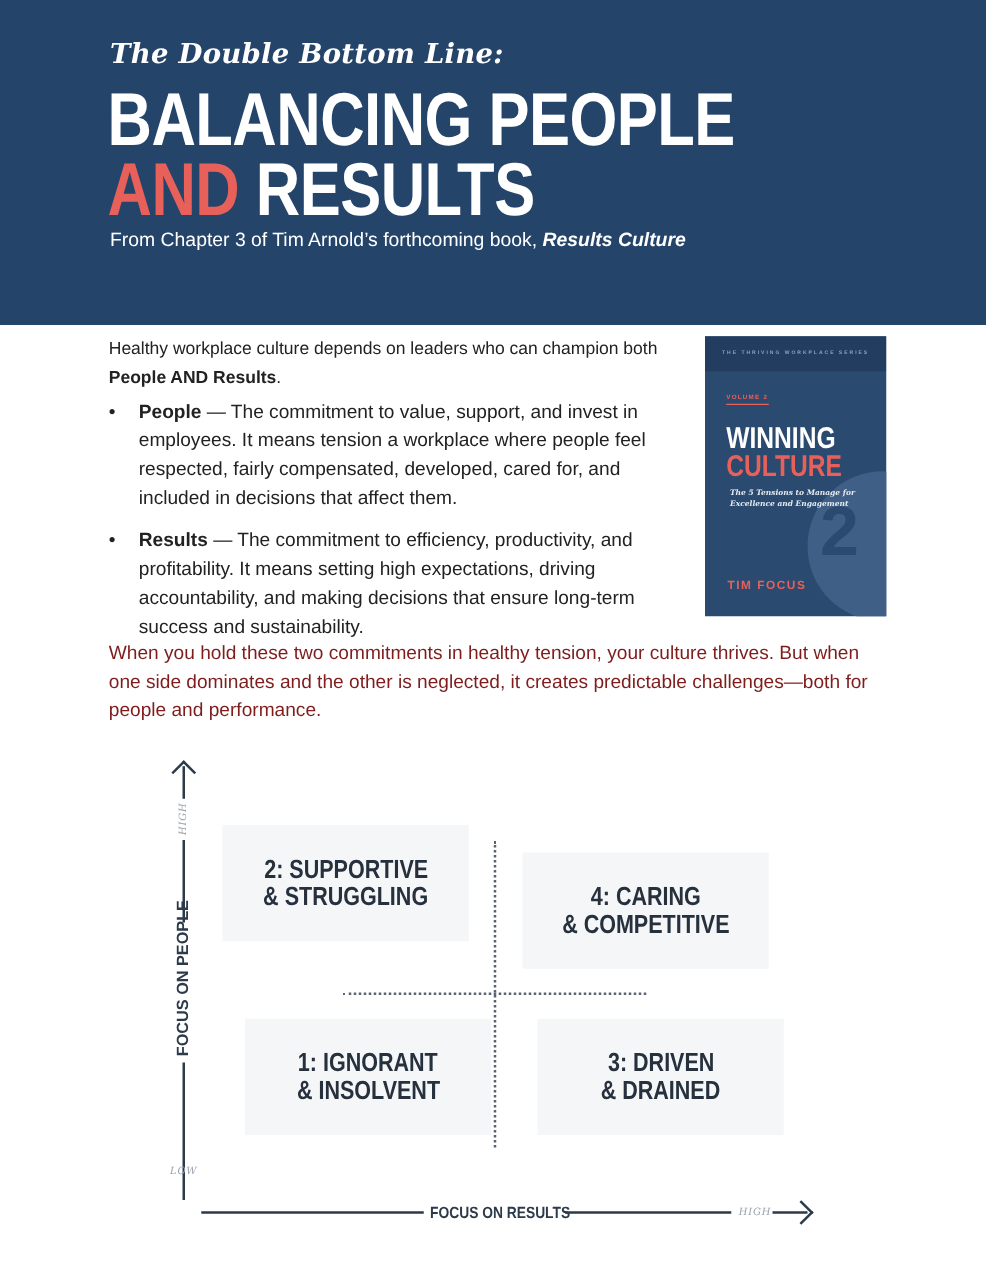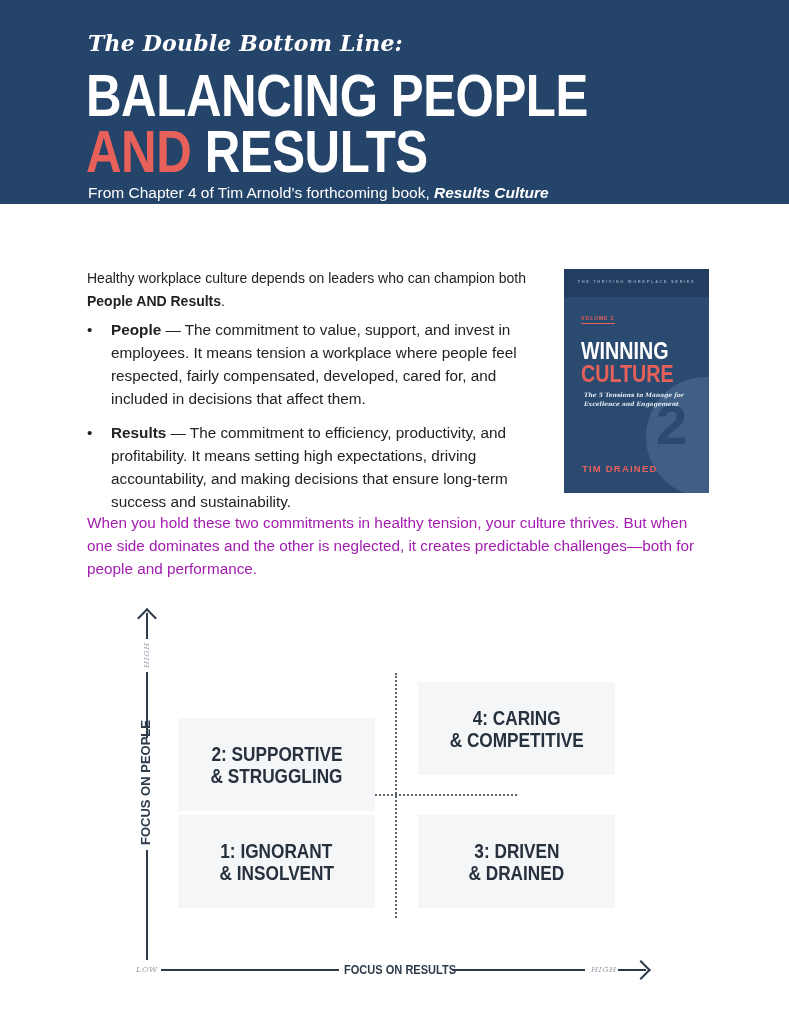"The Double Bottom Line:" .header { height: 204px -> 260px }
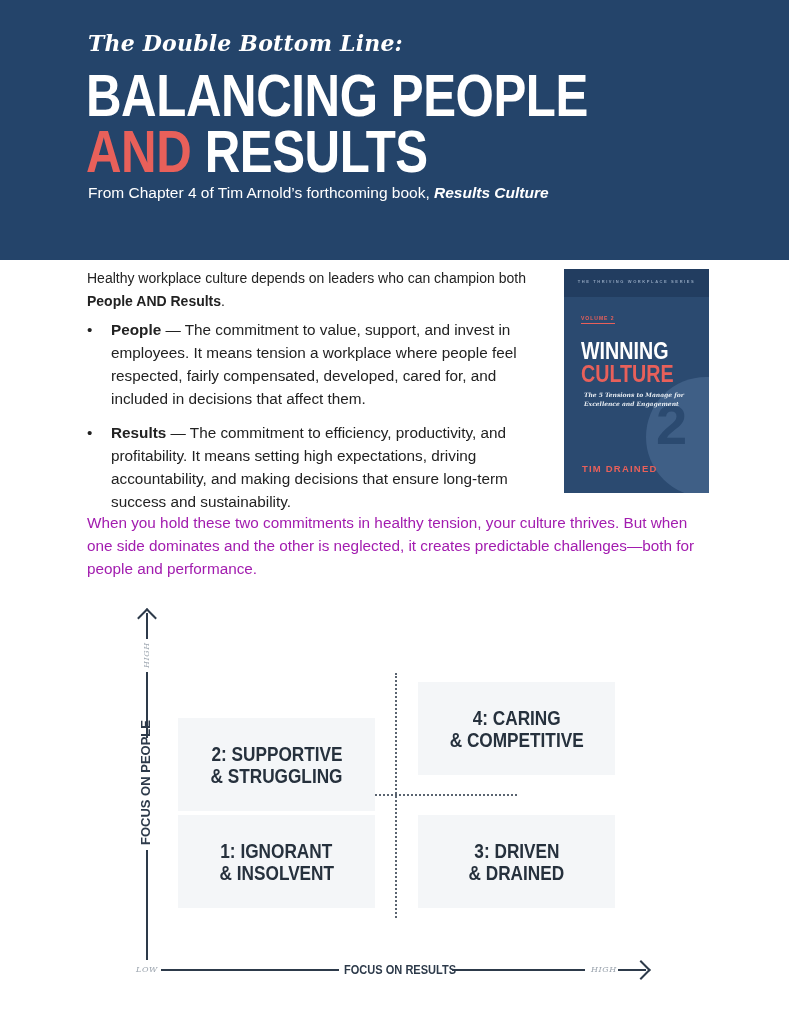"From Chapter 4 of Tim" span { text: 4 -> 3 }
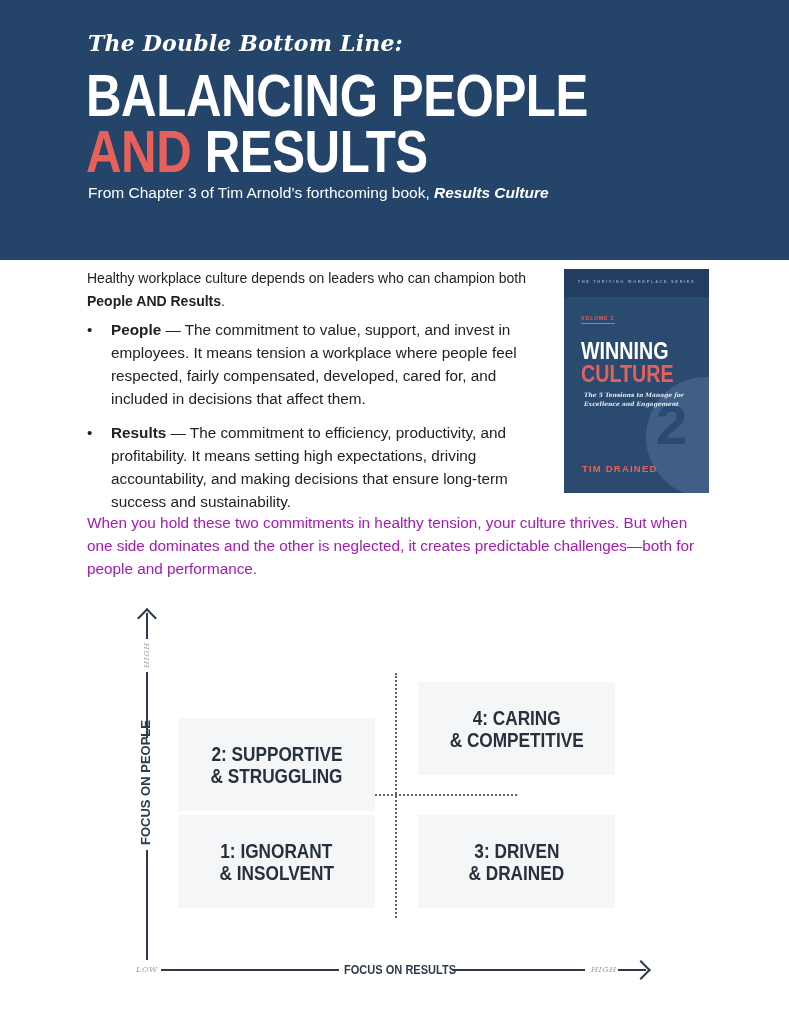"TIM DRAINED" div.author { text: DRAINED -> FOCUS }
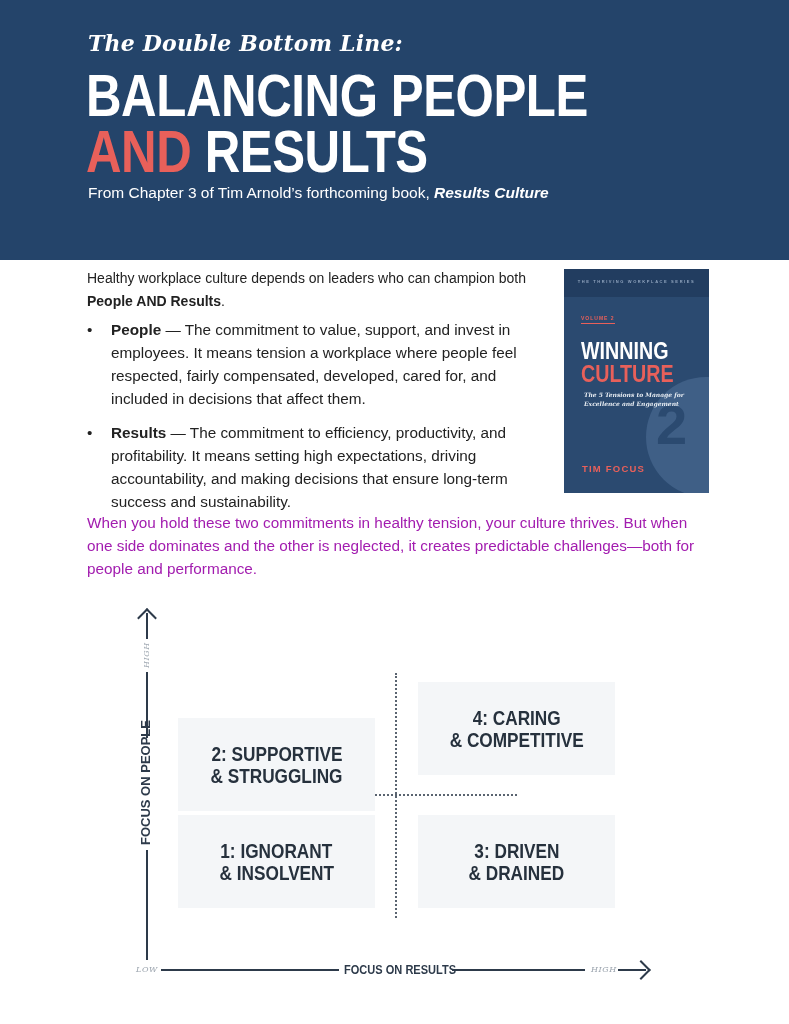"When you hold these two" .closing { color: #a21caf -> #7f1d1d }
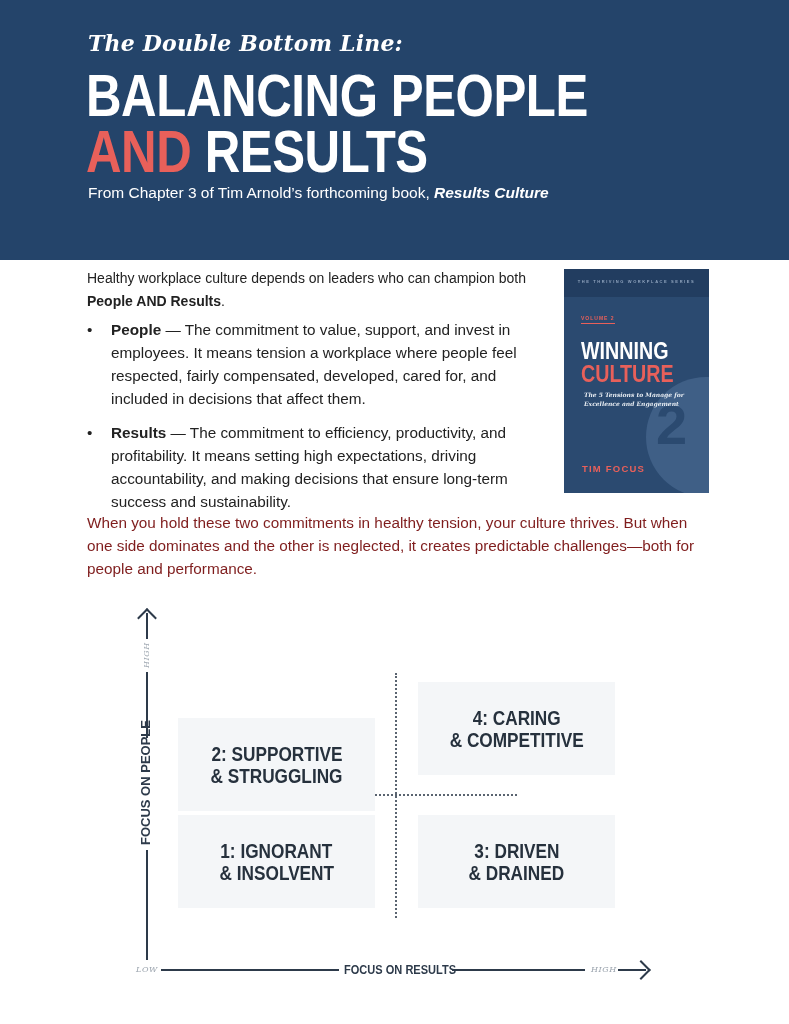"2: SUPPORTIVE" div.quad { top: 718px -> 660px }
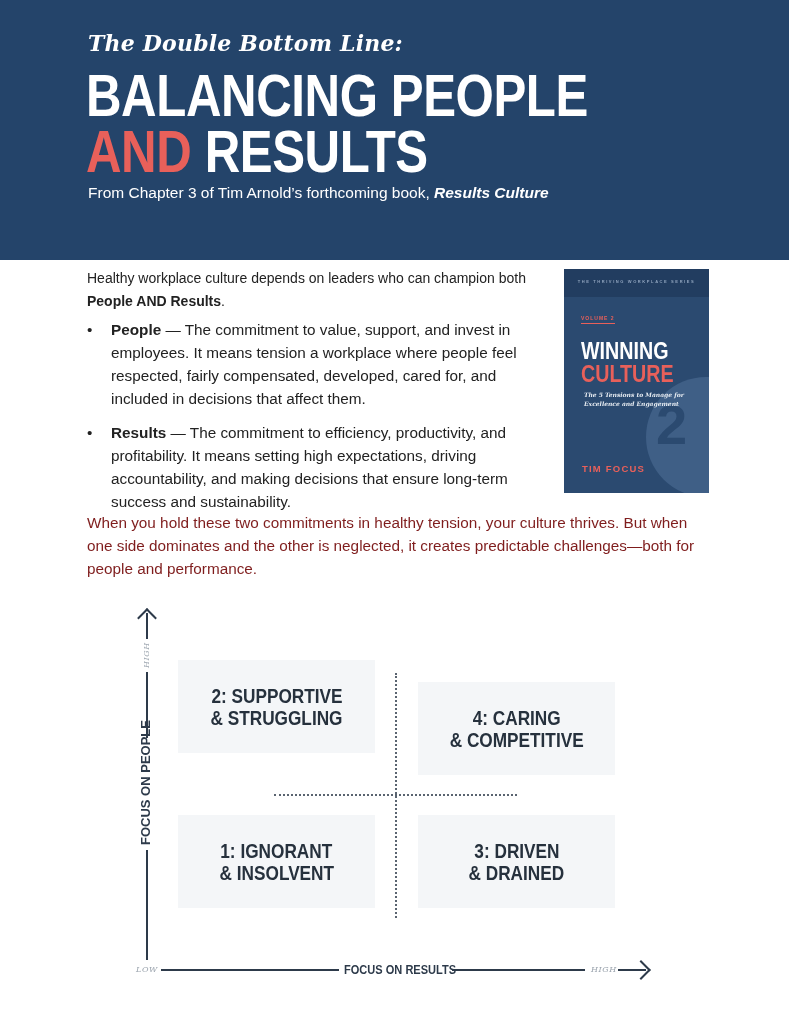"1: IGNORANT" div.quad { left: 178px -> 196px }
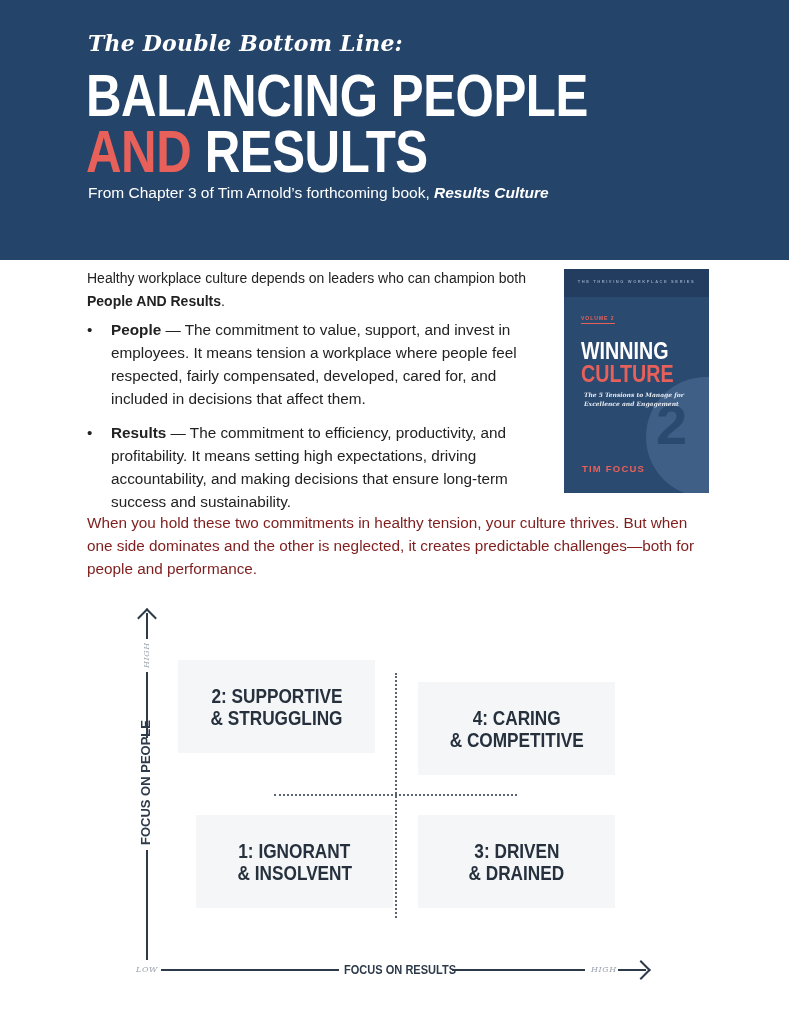"3: DRIVEN" div.quad { left: 418px -> 430px }
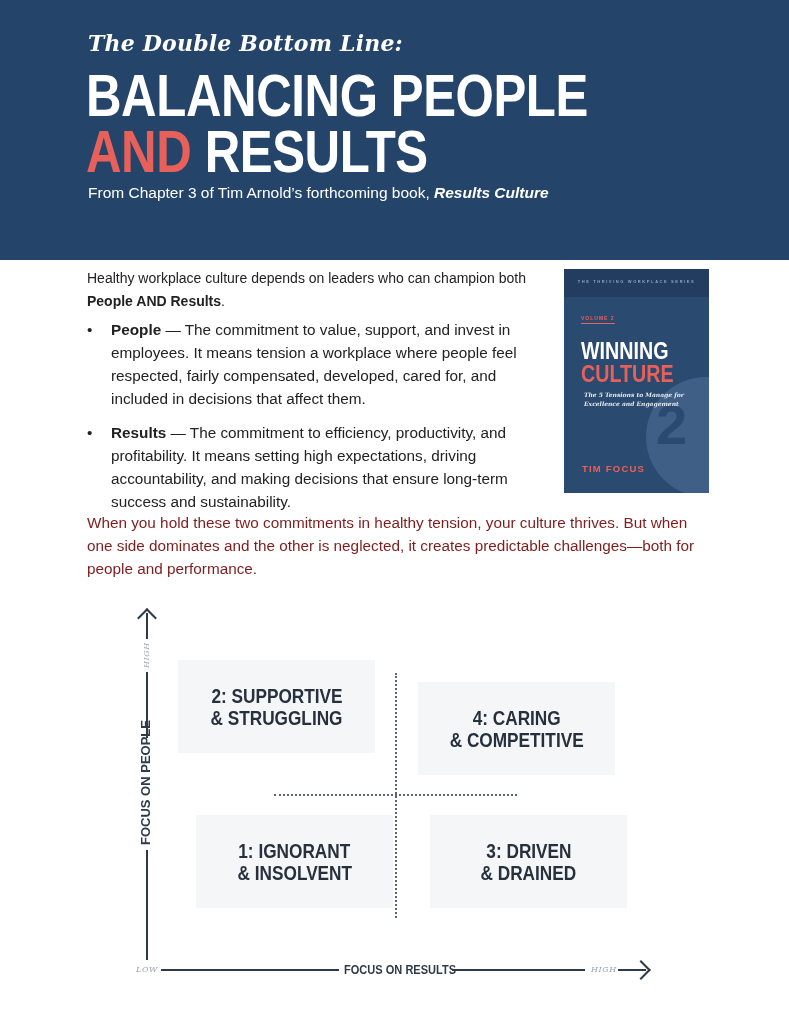"LOW" div.vlabel { top: 965px -> 932px }
